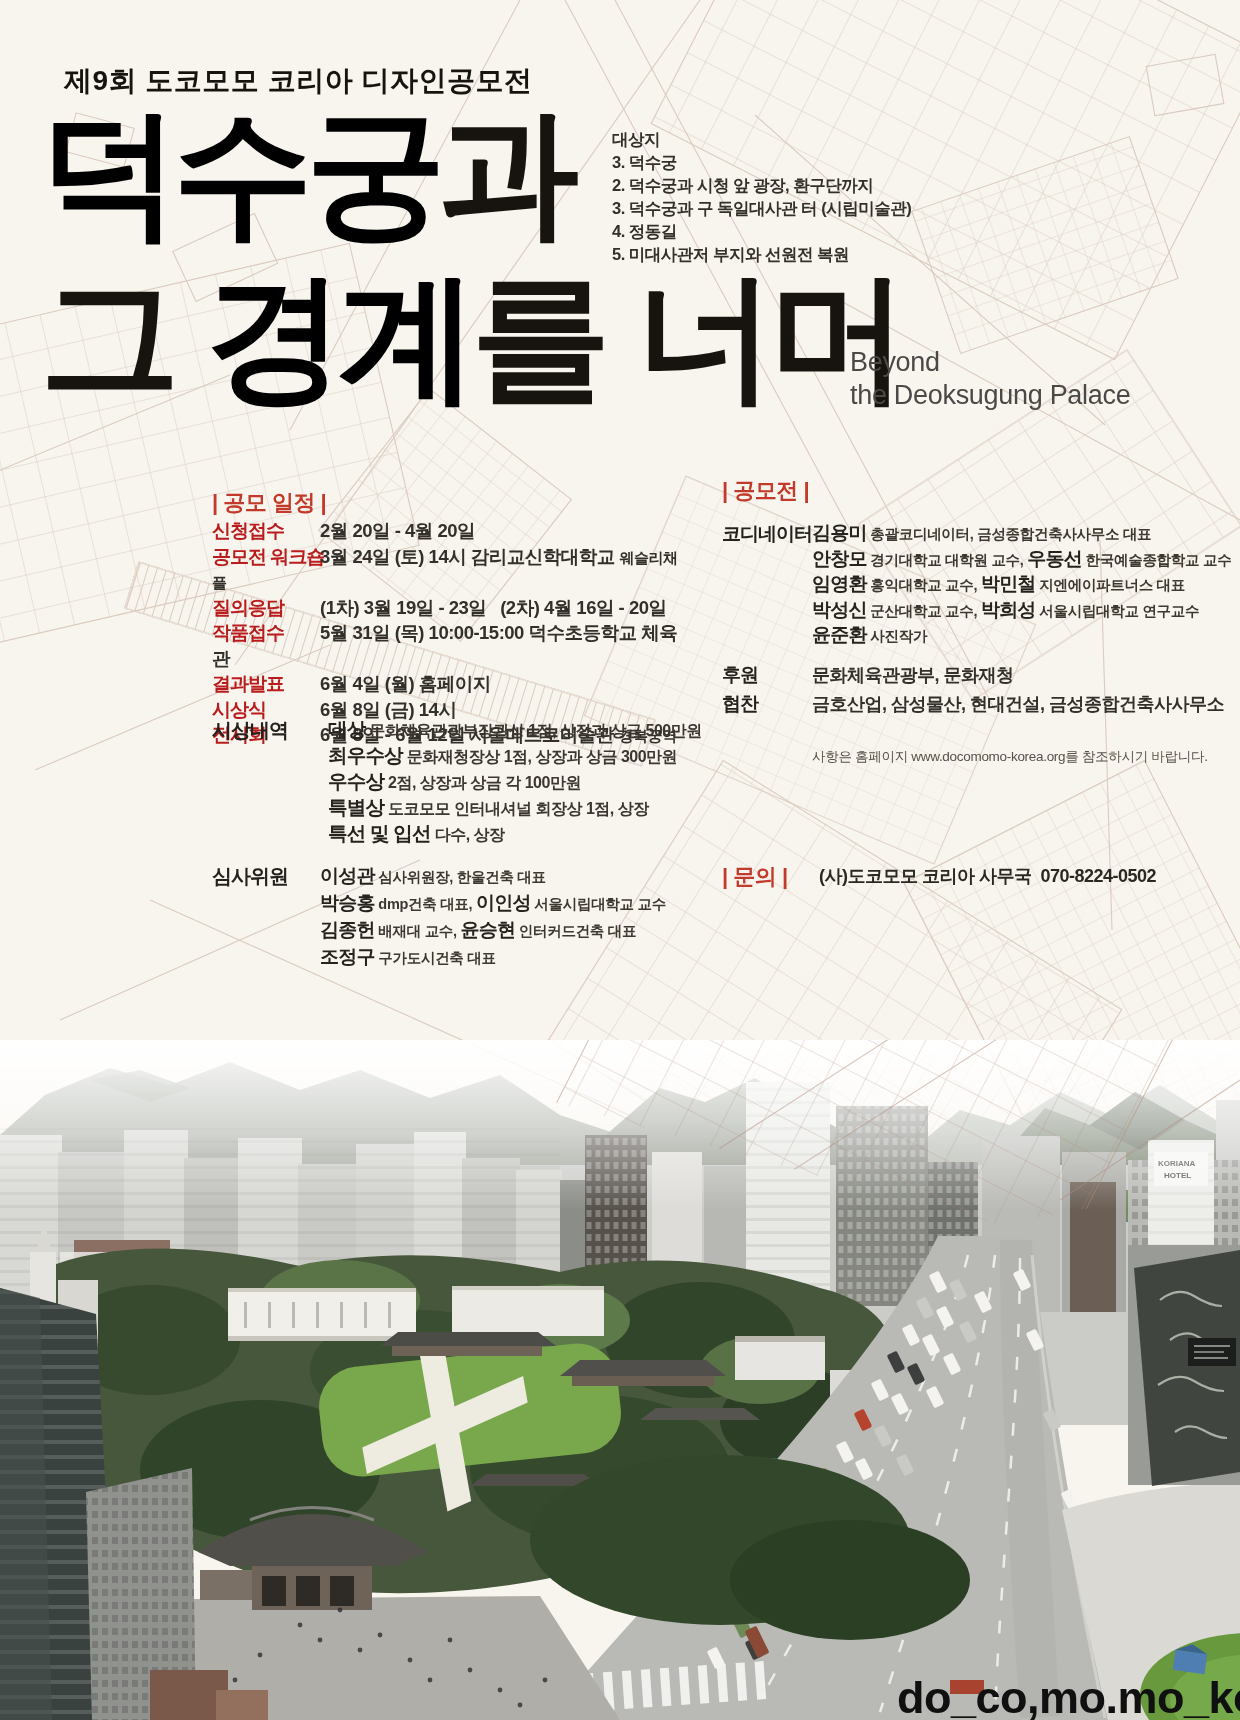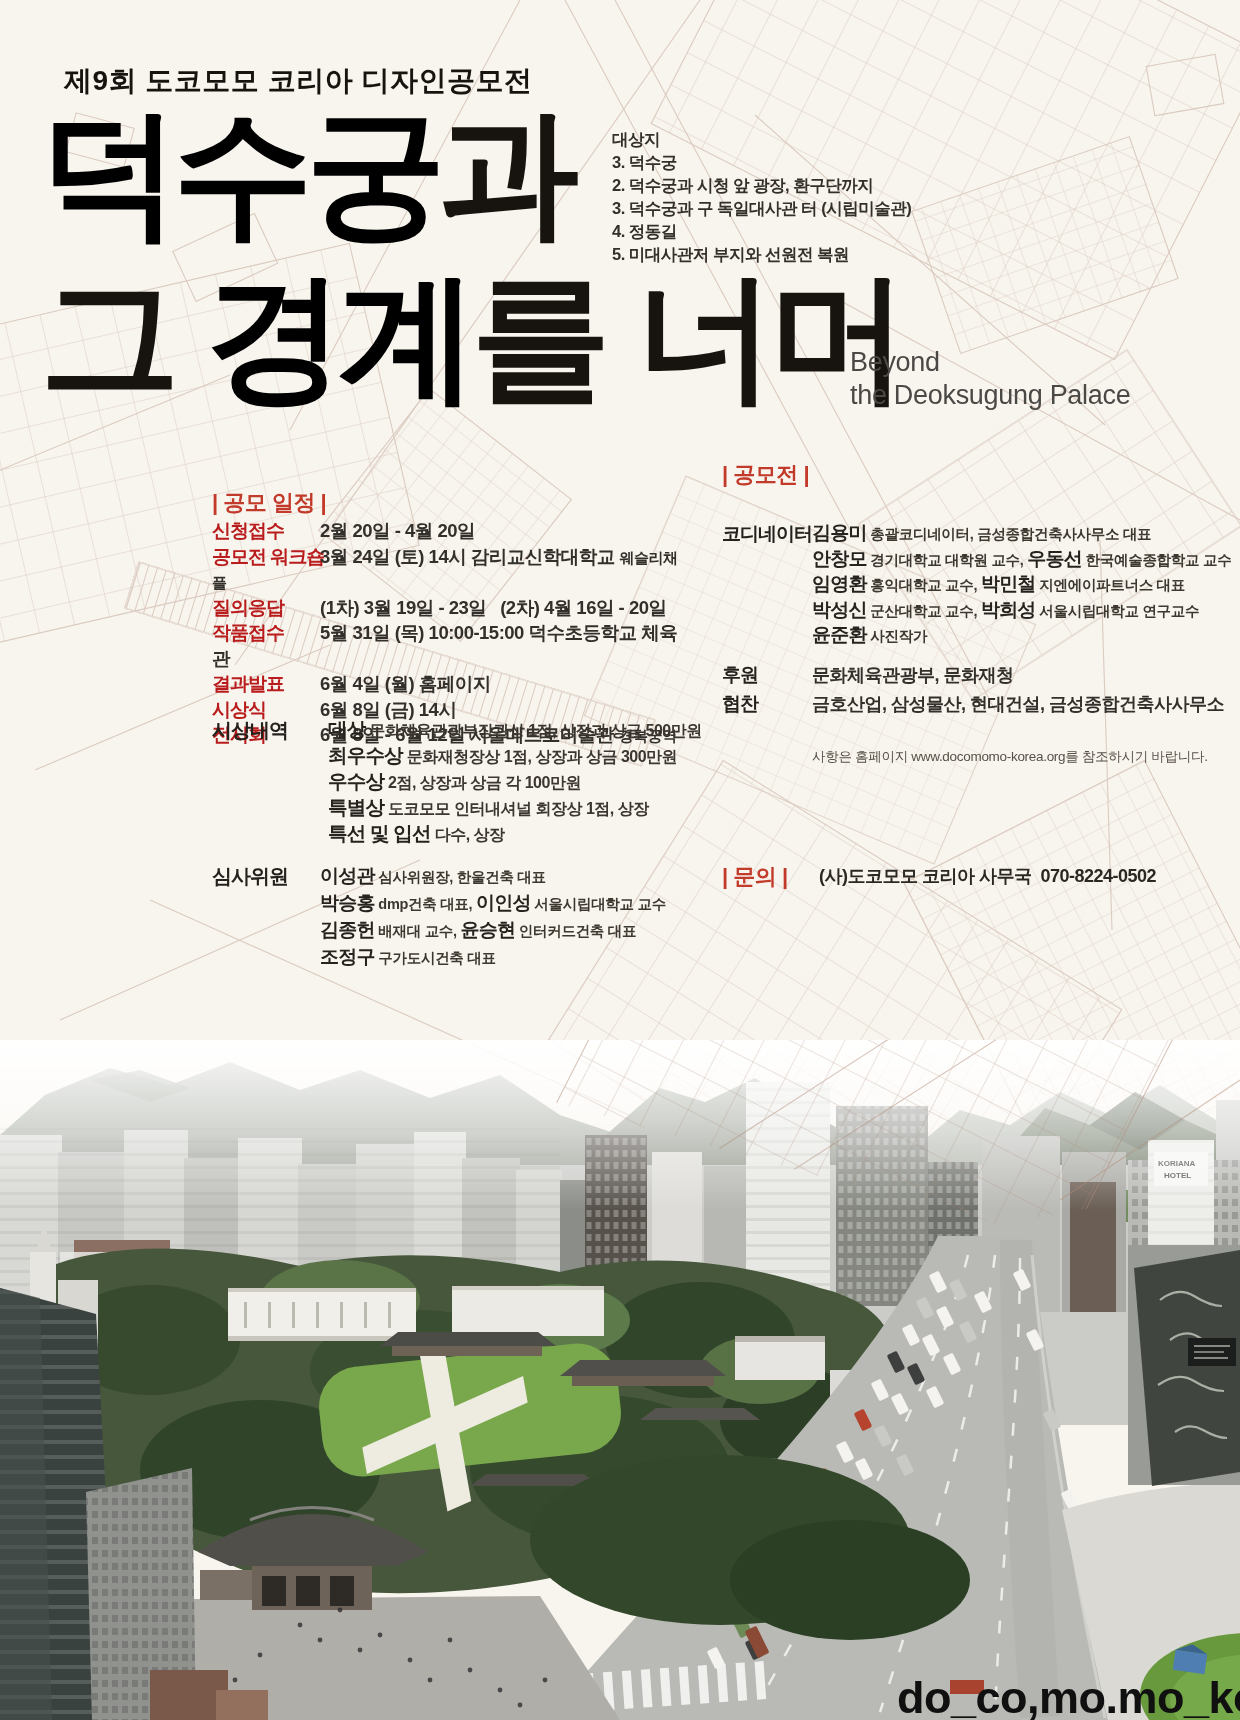"| 공모전 |" #comp-head { top: 460px -> 476px }
